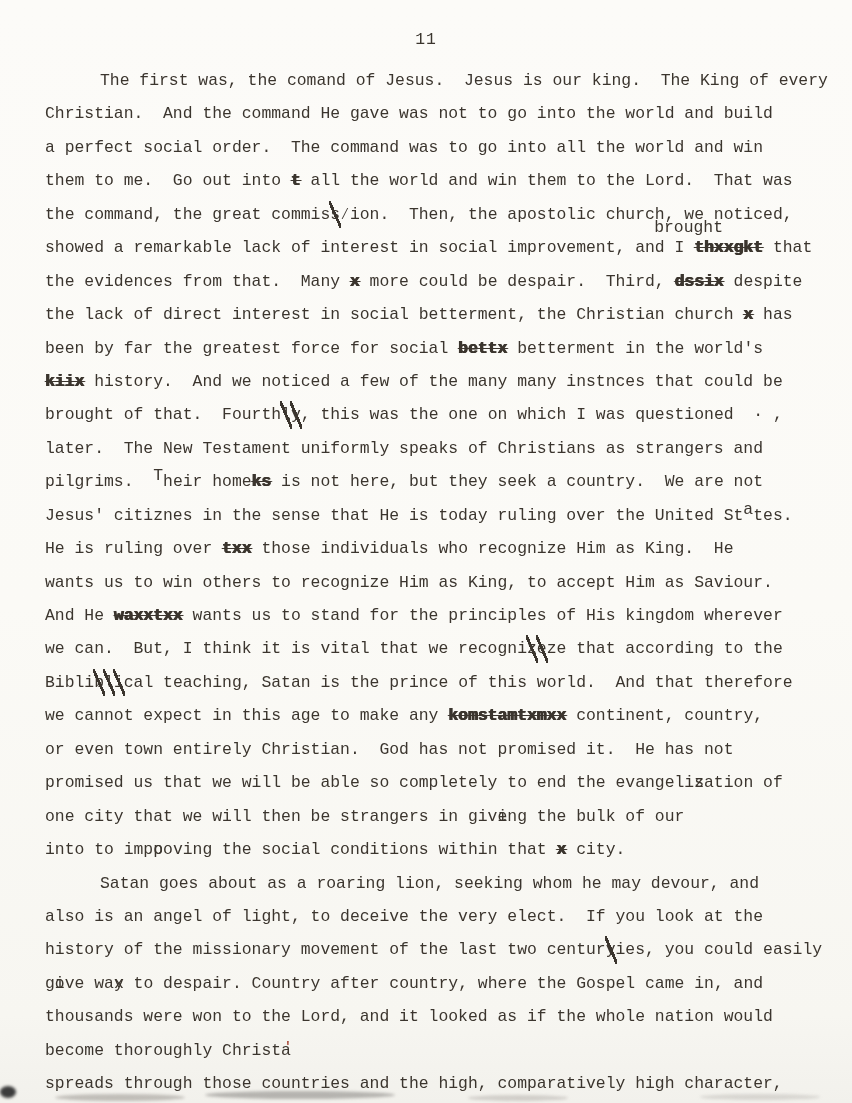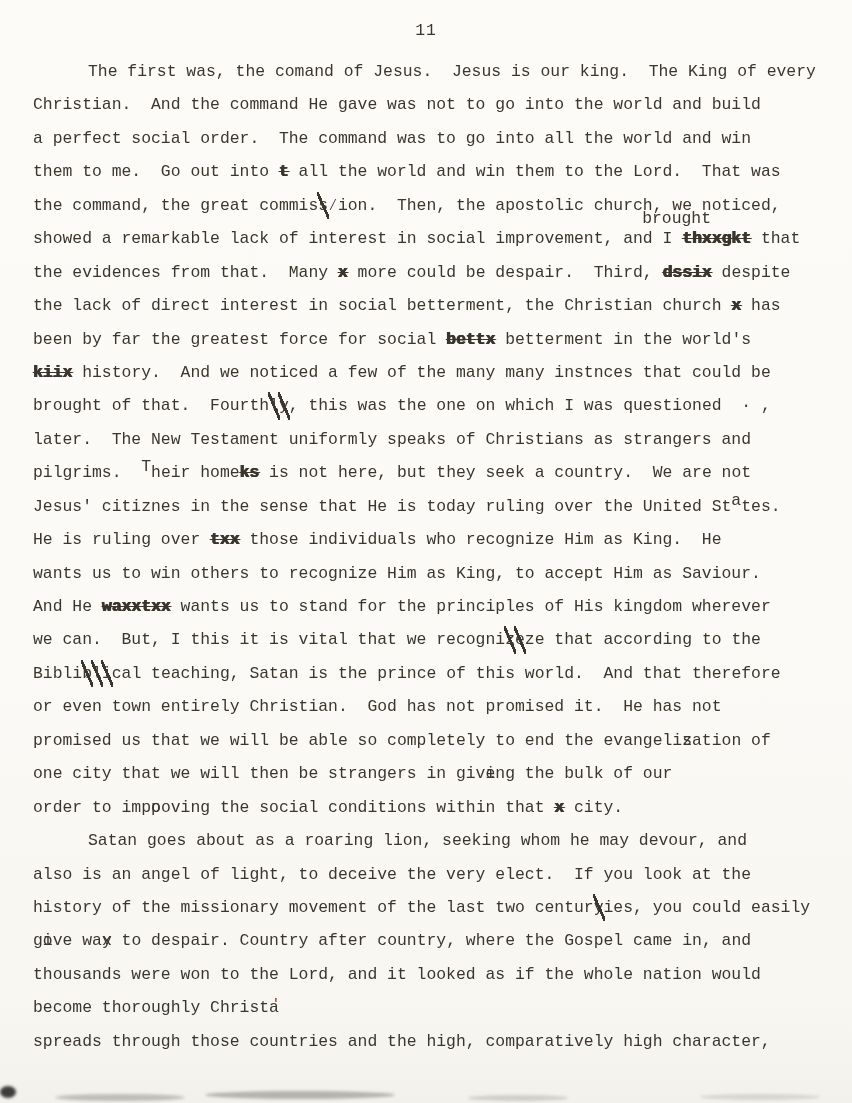"11" .pagehead { padding-top: 14px -> 23px }
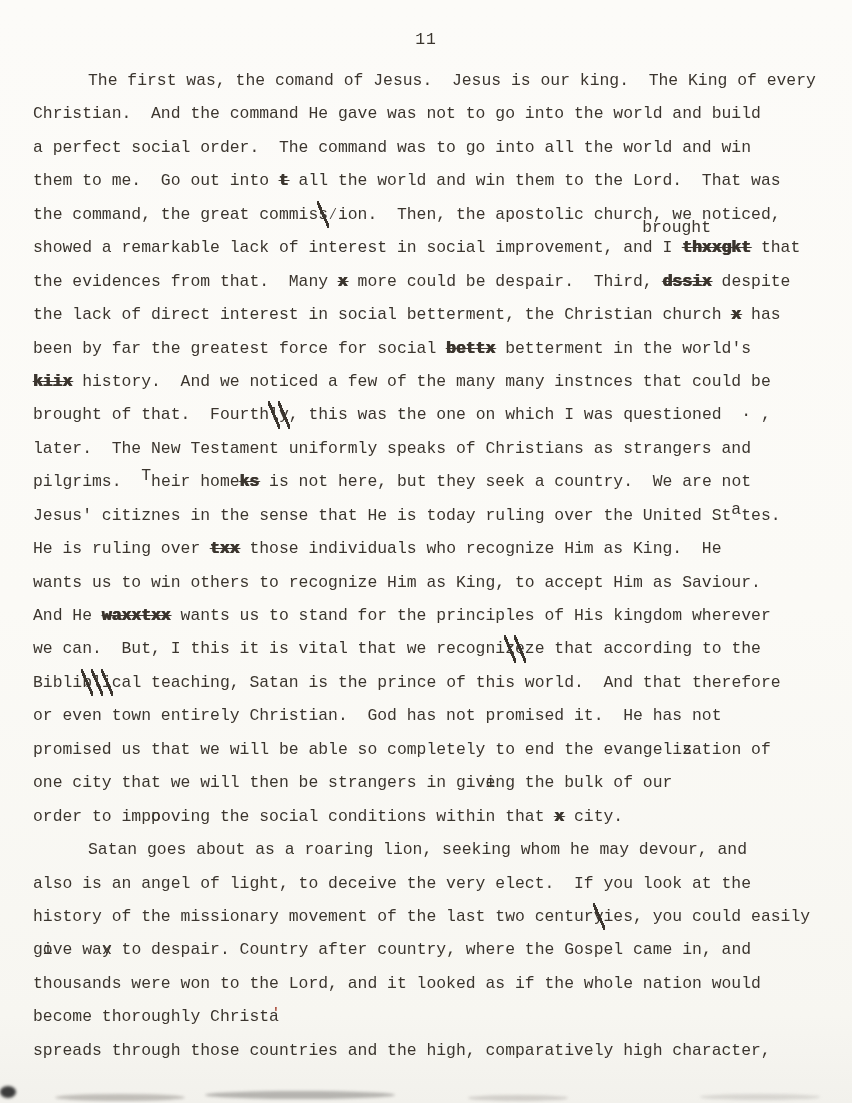"The first was, the comand" .textbody { padding-left: 33px -> 45px }
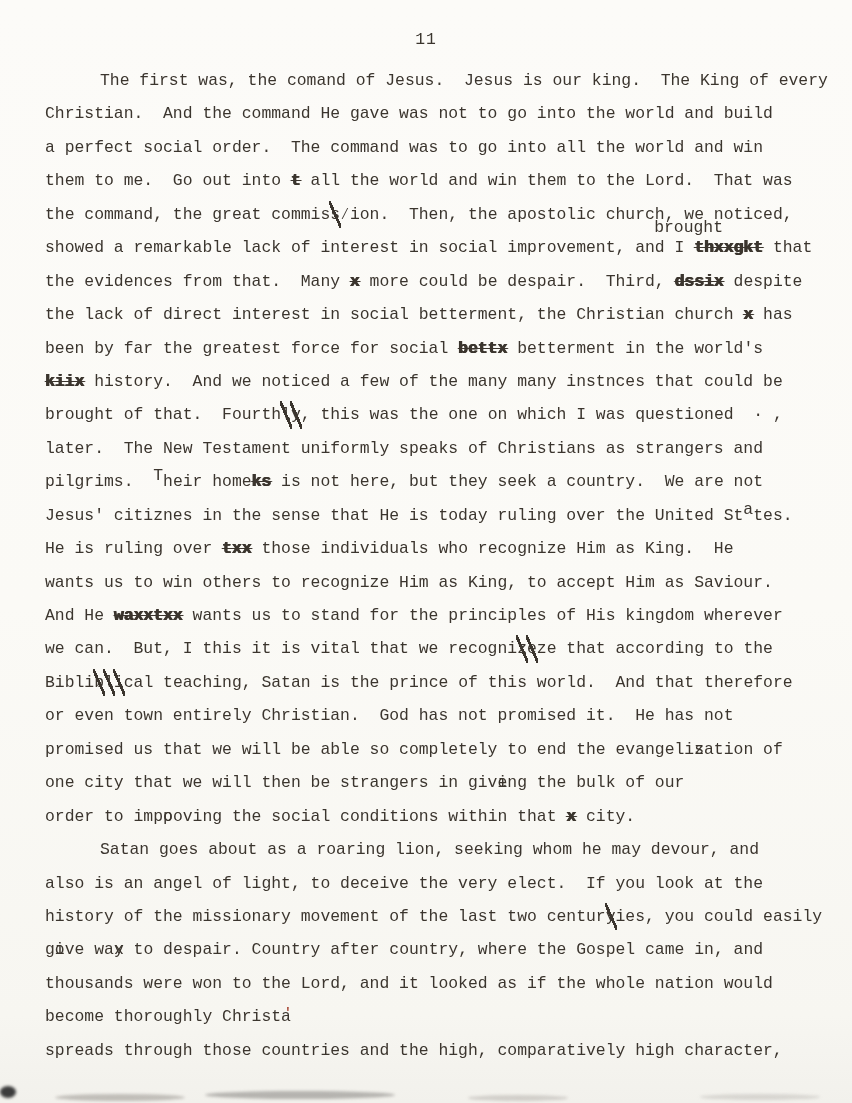"we can. But, I this" span { text: this -> think }
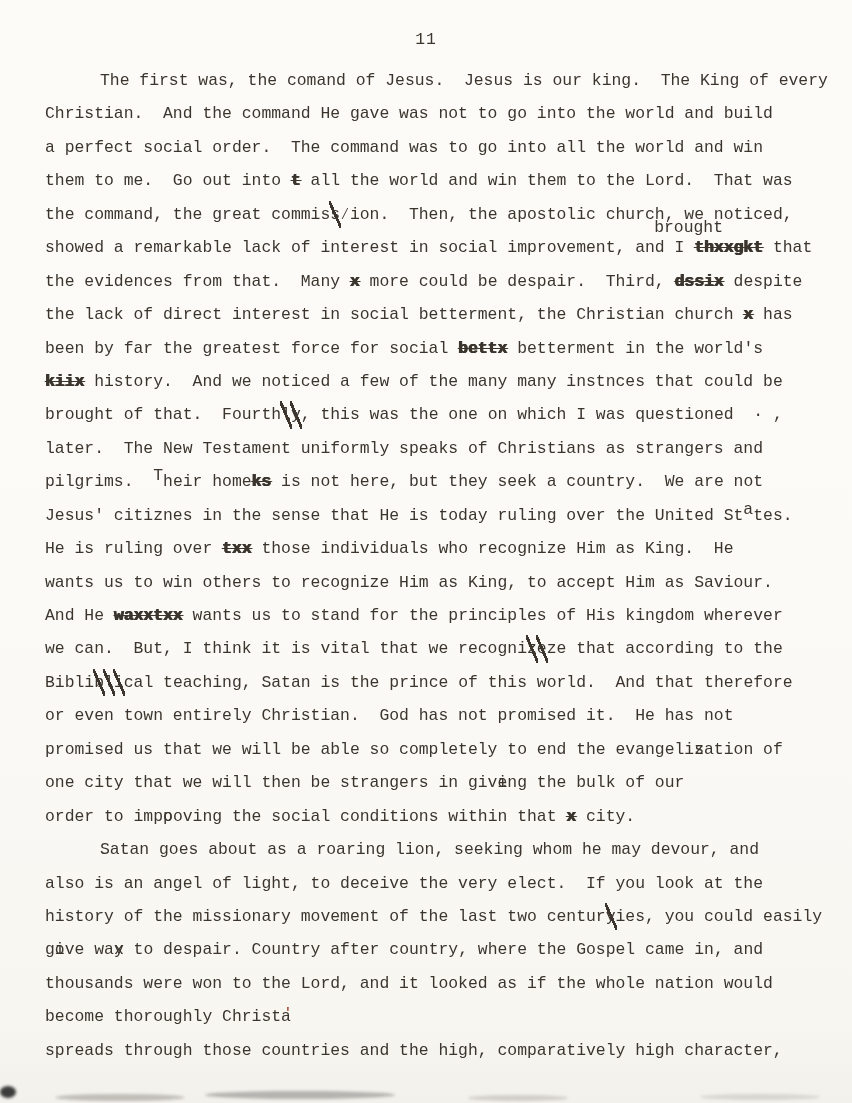"we cannot expect in this" div.line { html: none -> <div><span>we cannot expect in this age to make any </span><span>komstamtxmxx</span><span> continent, country,</span></div> }
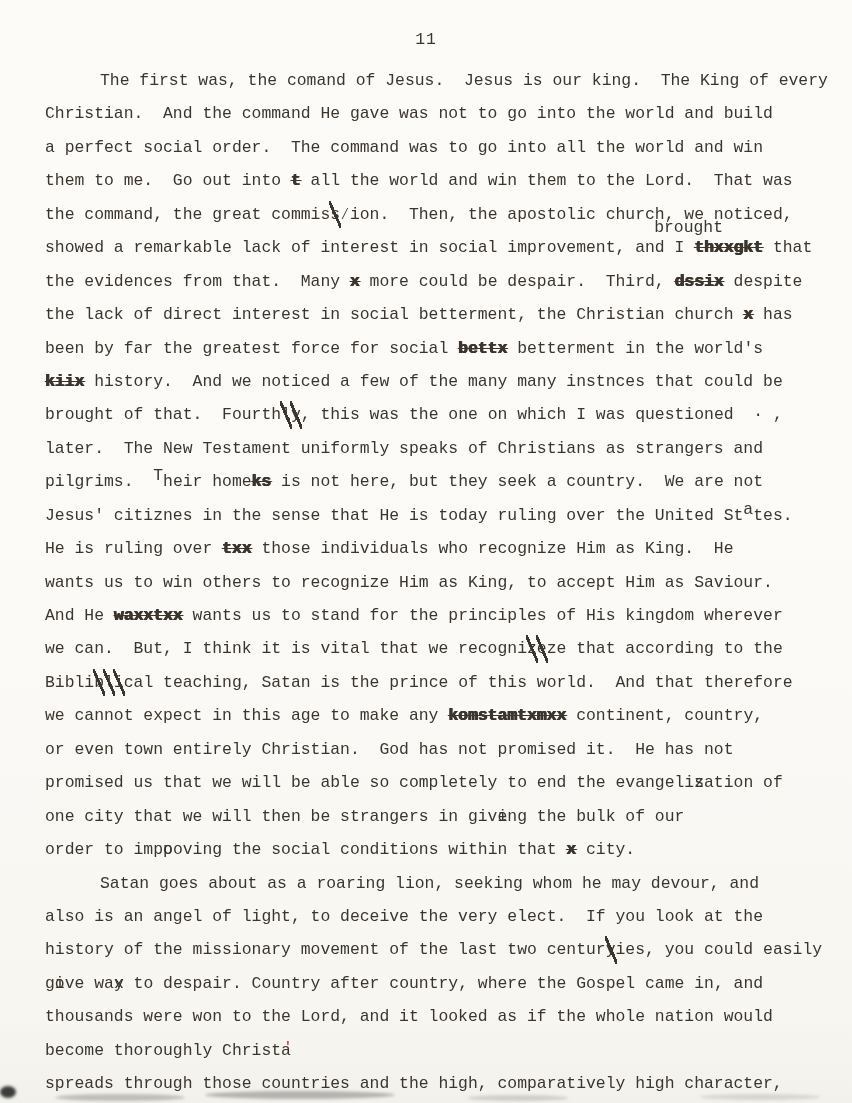"order to imp" span { text: order -> into }
